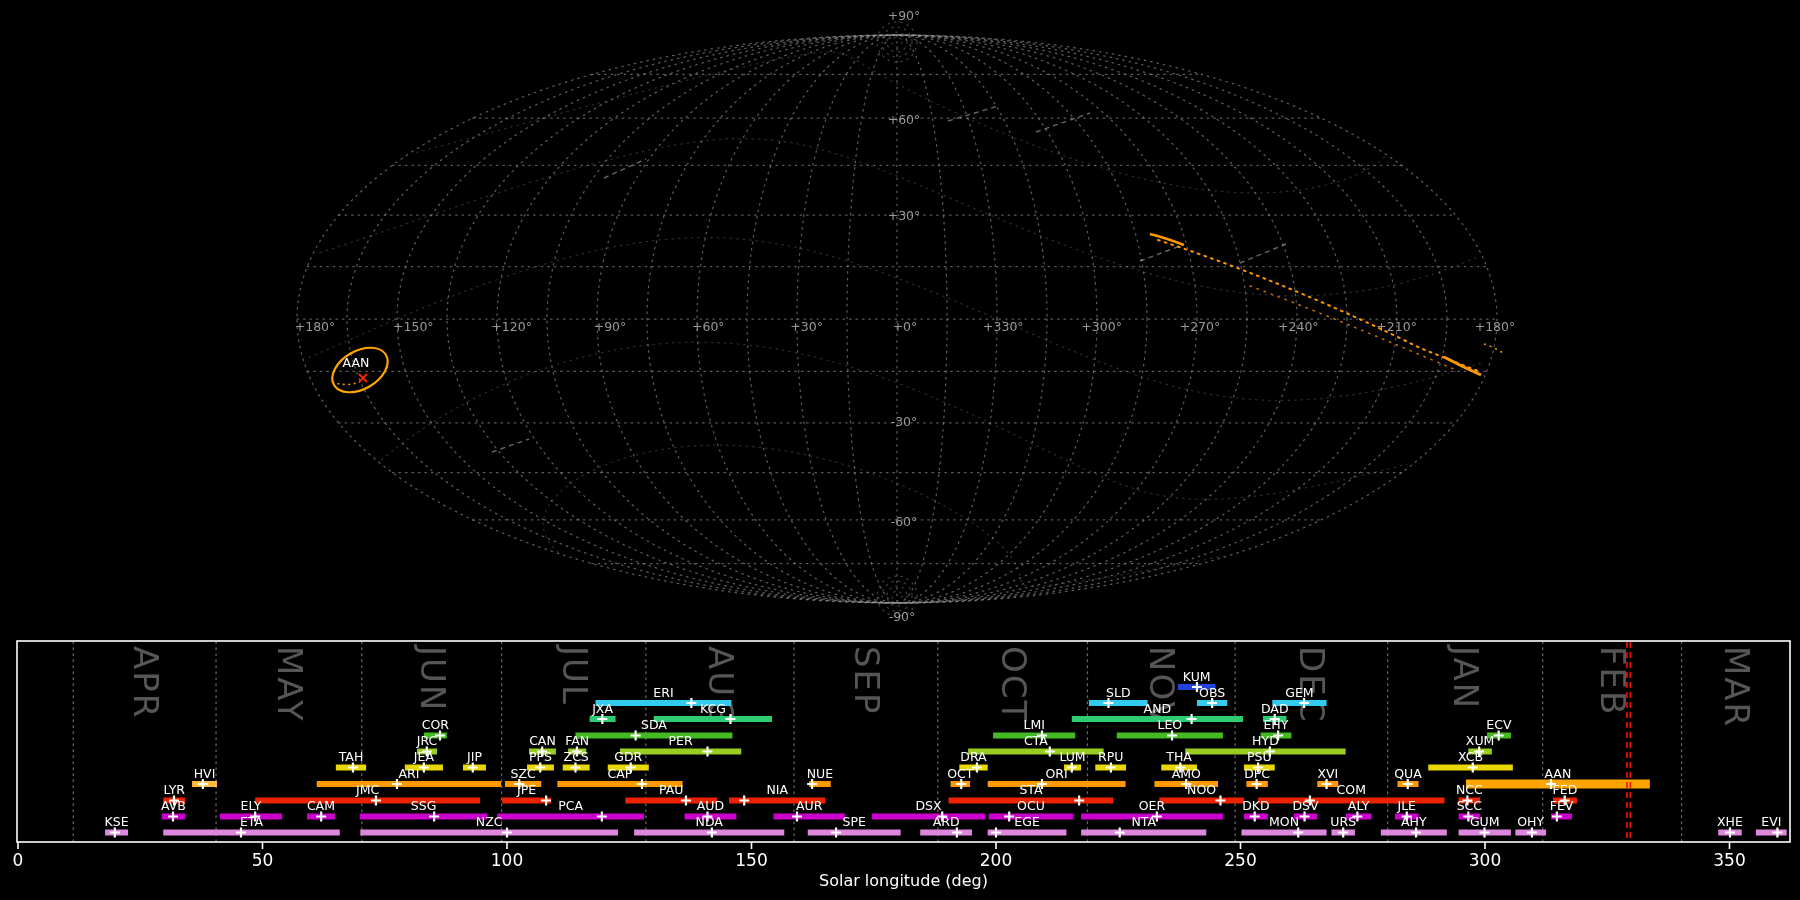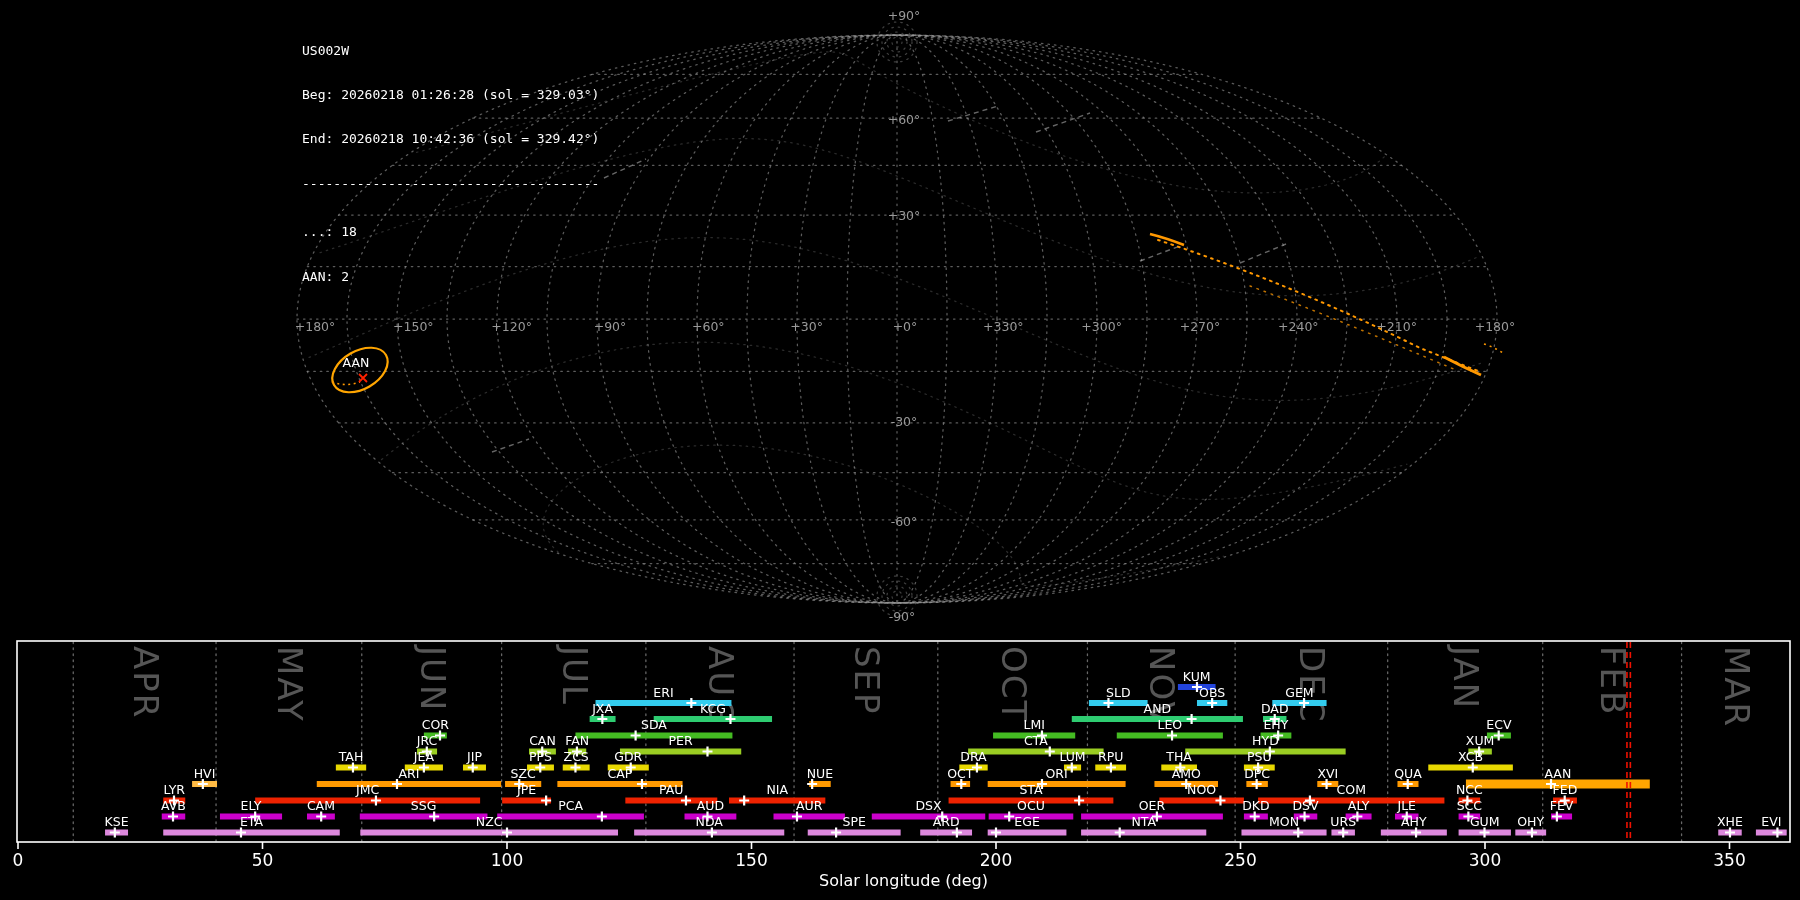"US002W" div { html: <div> <div>US002W</div> <div>Beg: 20260218 01:26:28 (sol = 329.03°)</div> <div>End: 20260218 10:42:36 (sol = 329.42°)</div> <div>--------------------------------------</div> <div>...: 18</div> <div>AAN: 2</div> </div> -> none }
